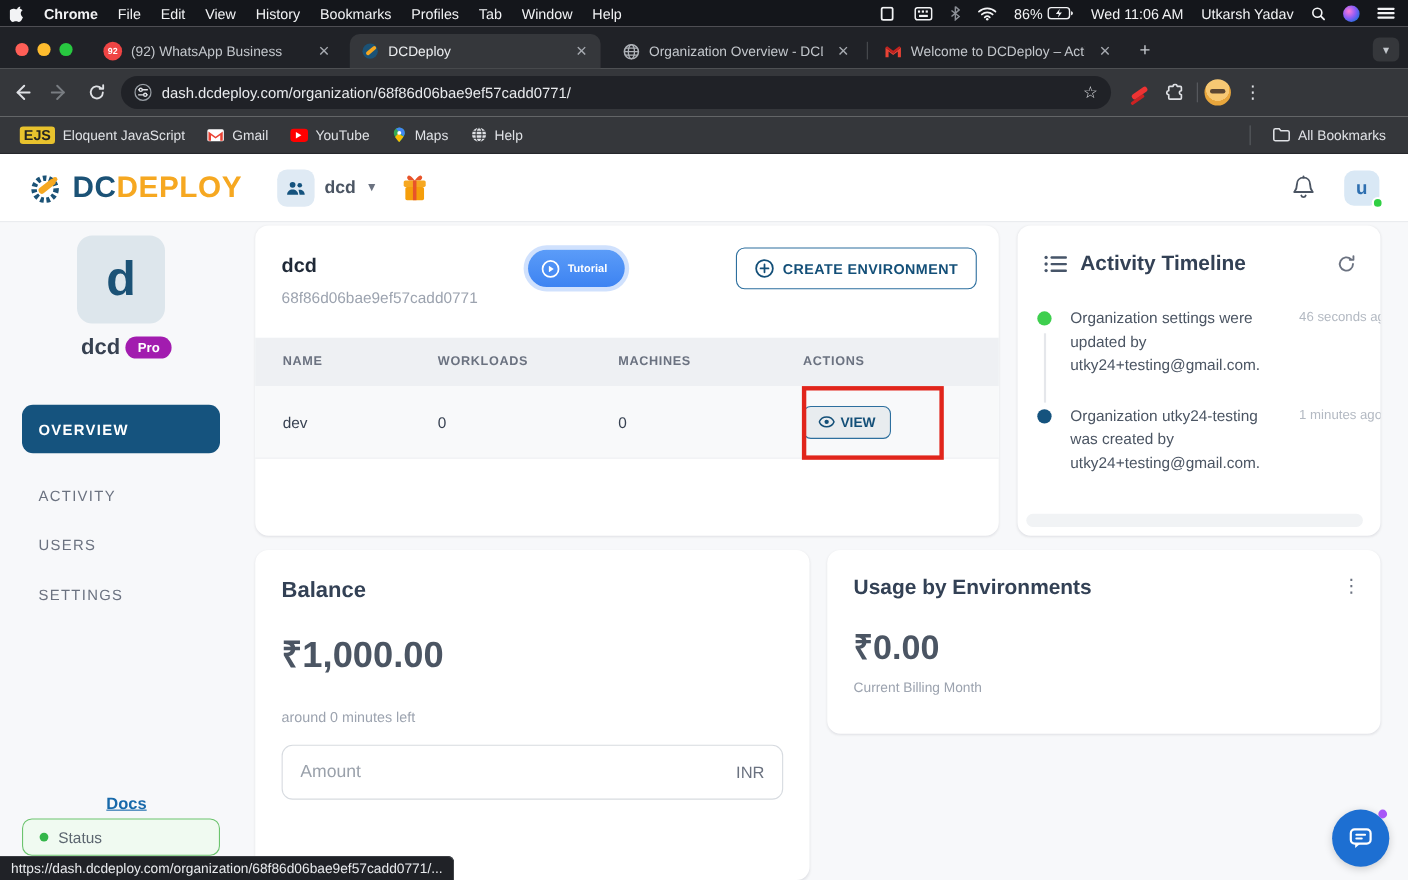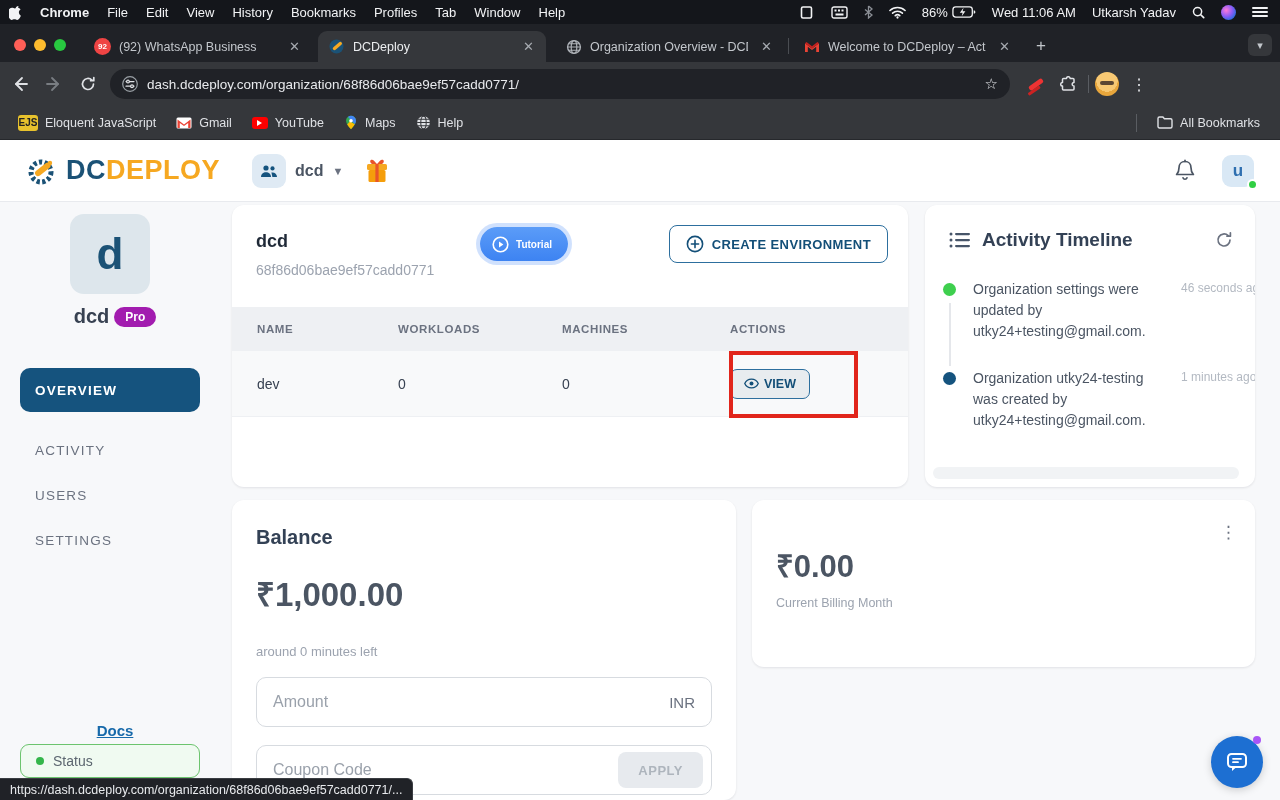"EJS" .bkicon { font-size: 10px -> 13px; width: 20px -> 32px }
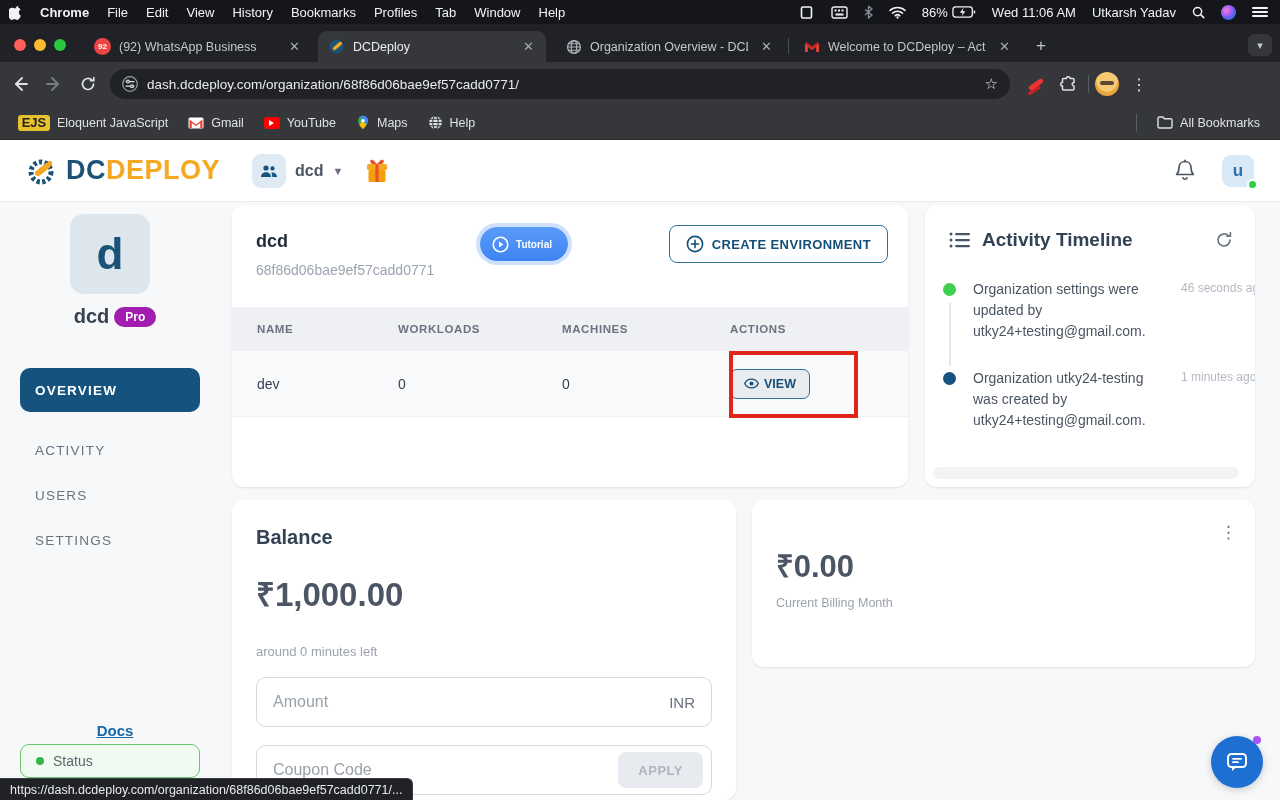"Usage by Environments" div.usage-title { html: none -> <div>Usage by Environments</div> }
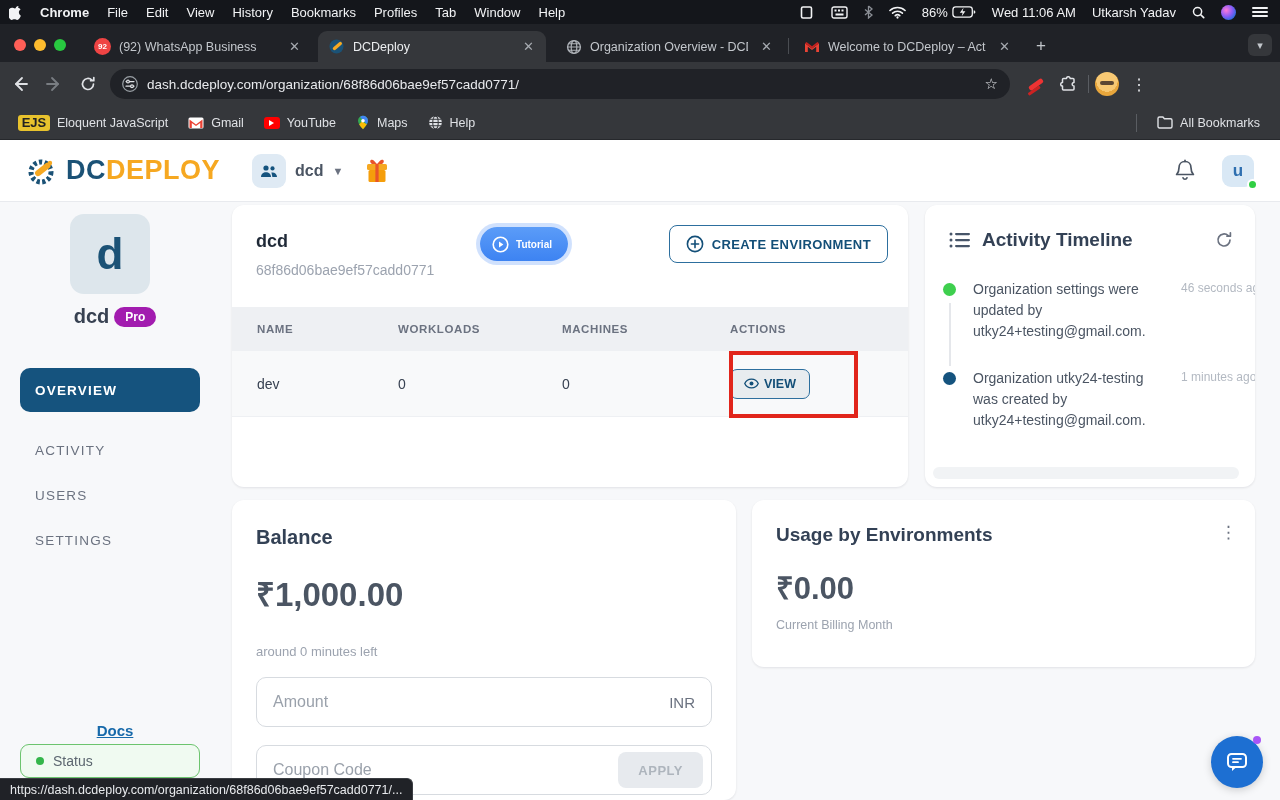"Coupon Code" div.input-row { html: <div> <input> <button>APPLY</button> </div> -> none }
